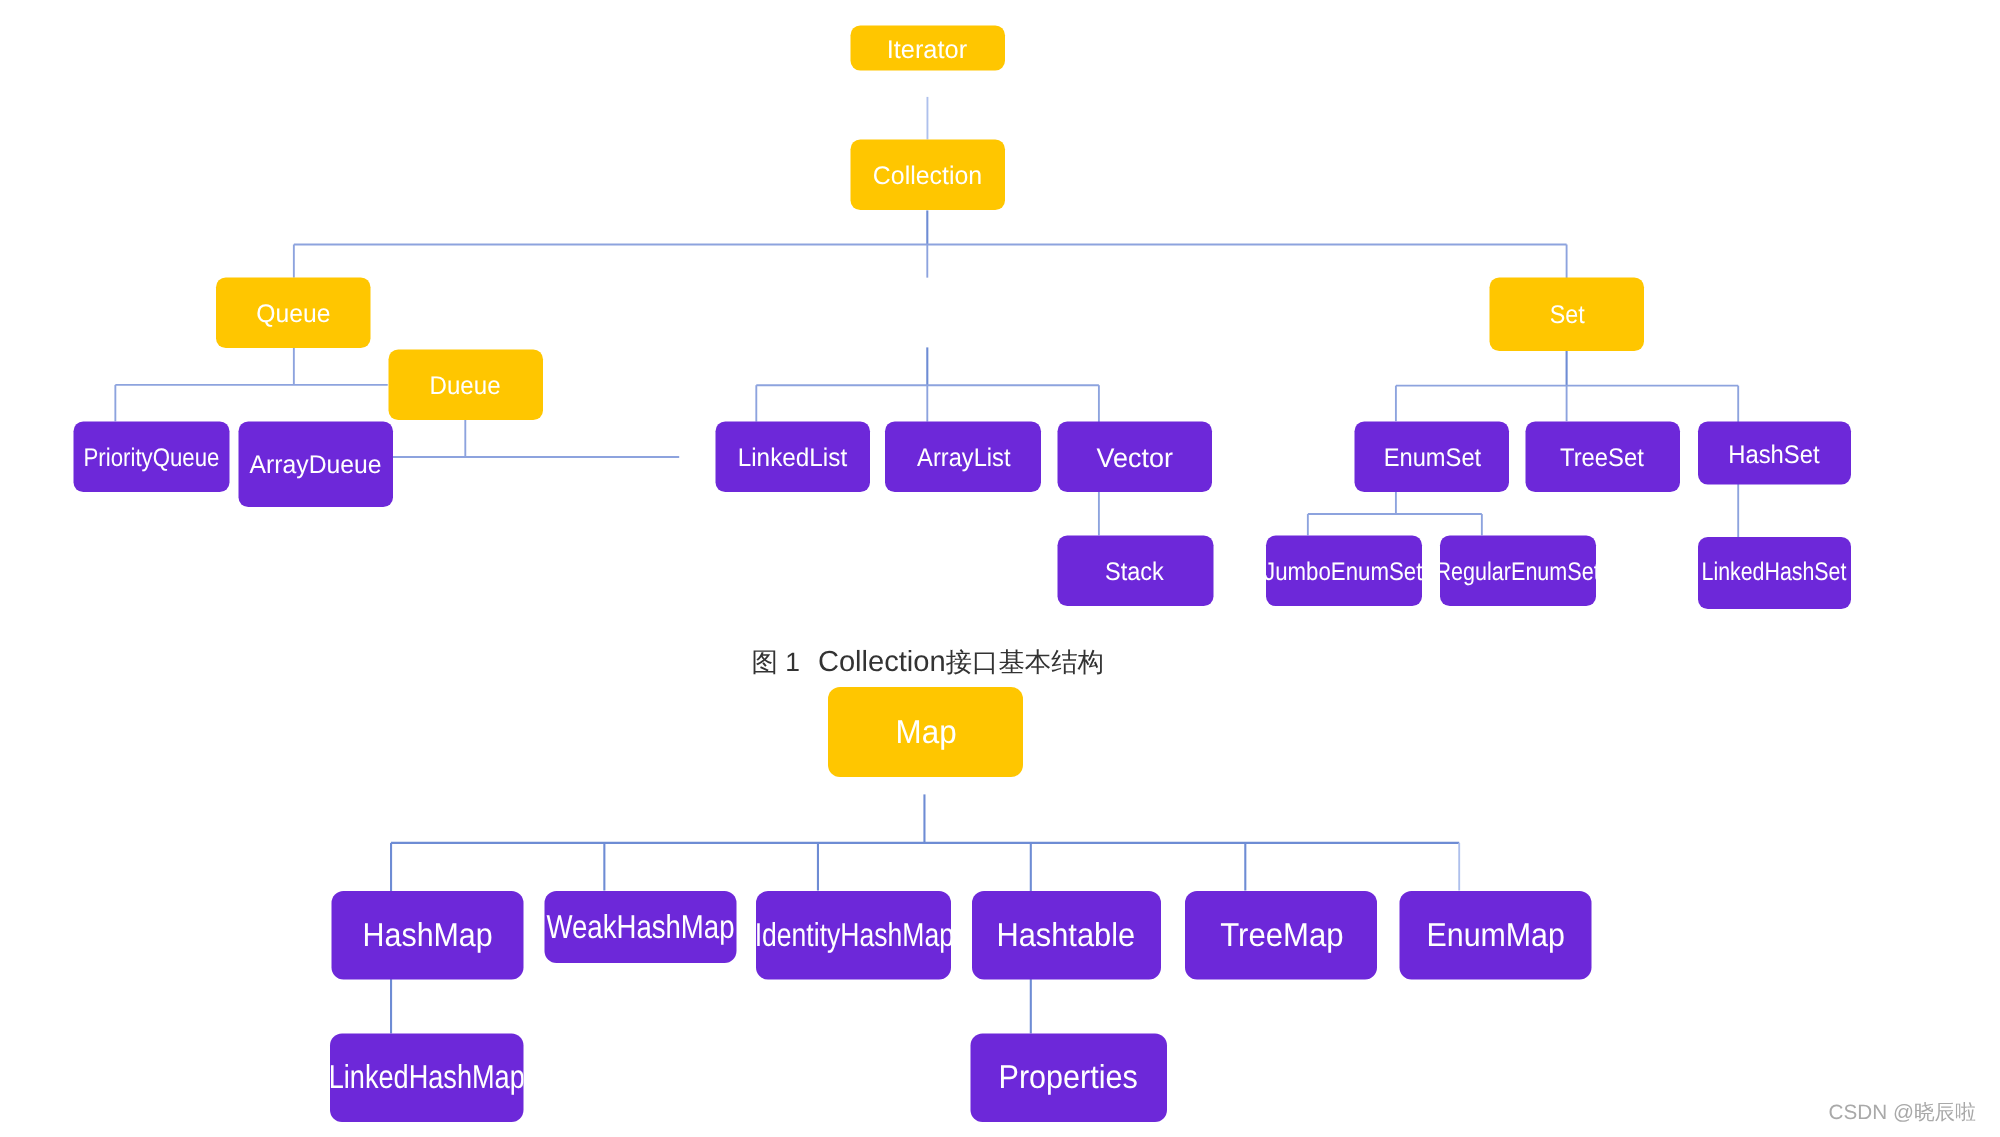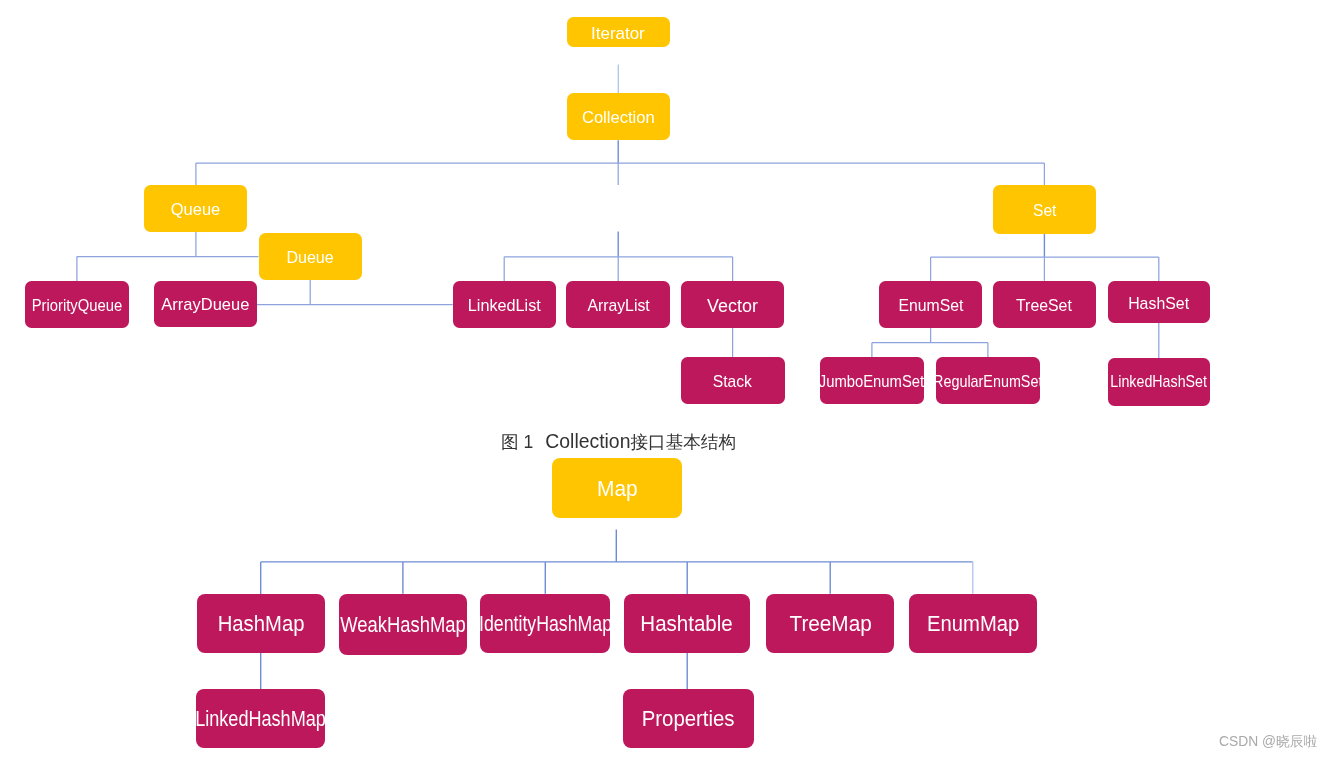"PriorityQueue" .blue { background: #be185d -> #6d28d9; margin-left: none -> 24px }
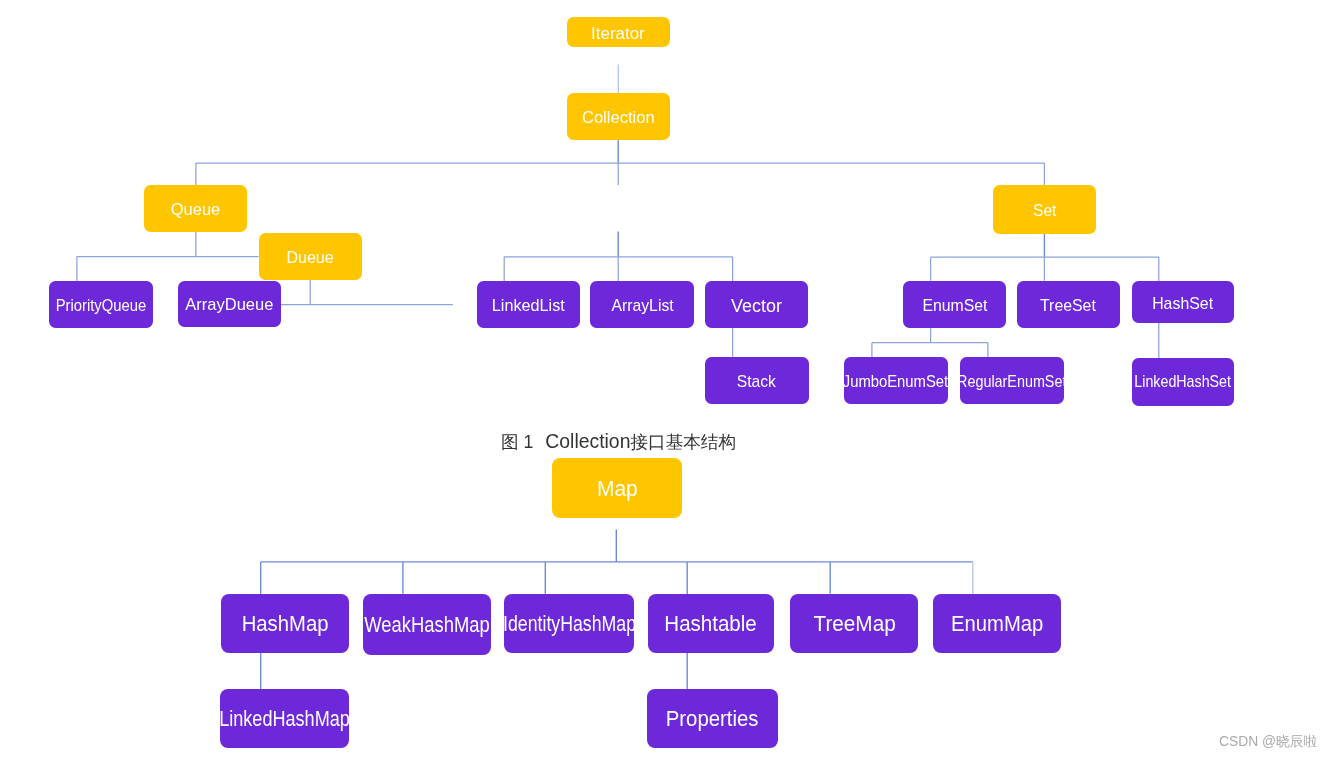"ArrayDueue" div.node { height: 46px -> 57px; left: 154px -> 135px }
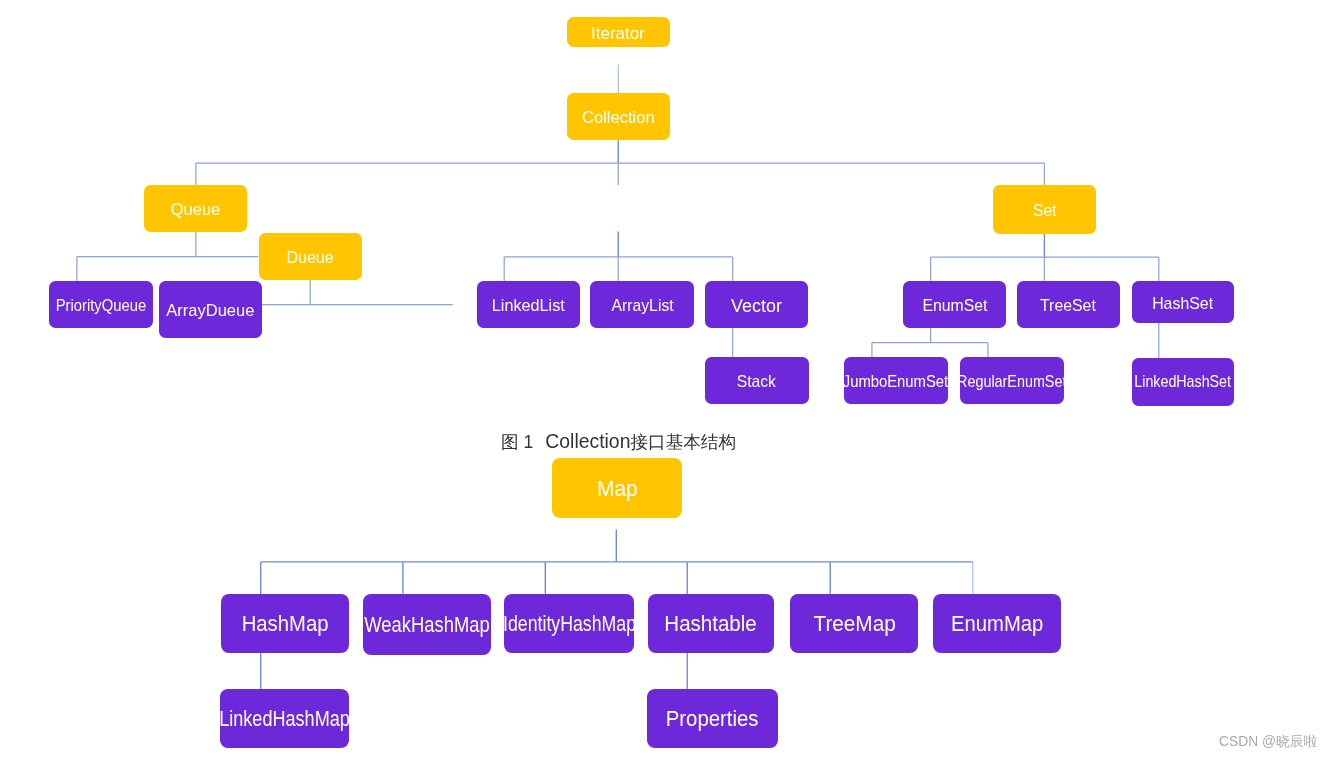"WeakHashMap" div.node { height: 61px -> 48px }
